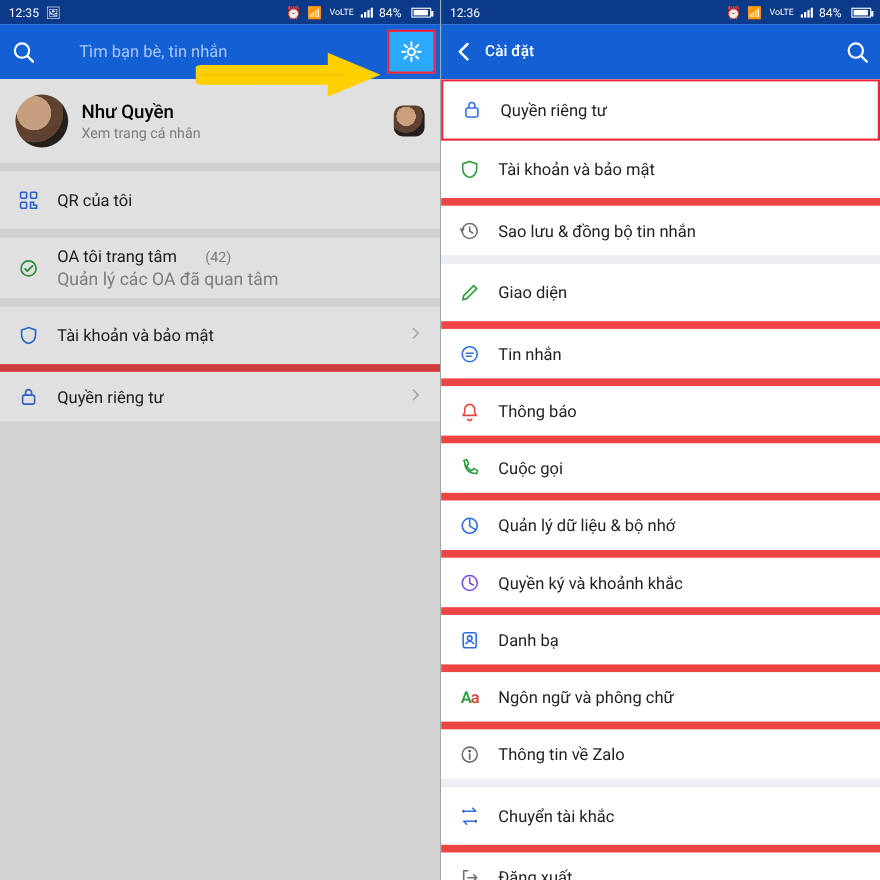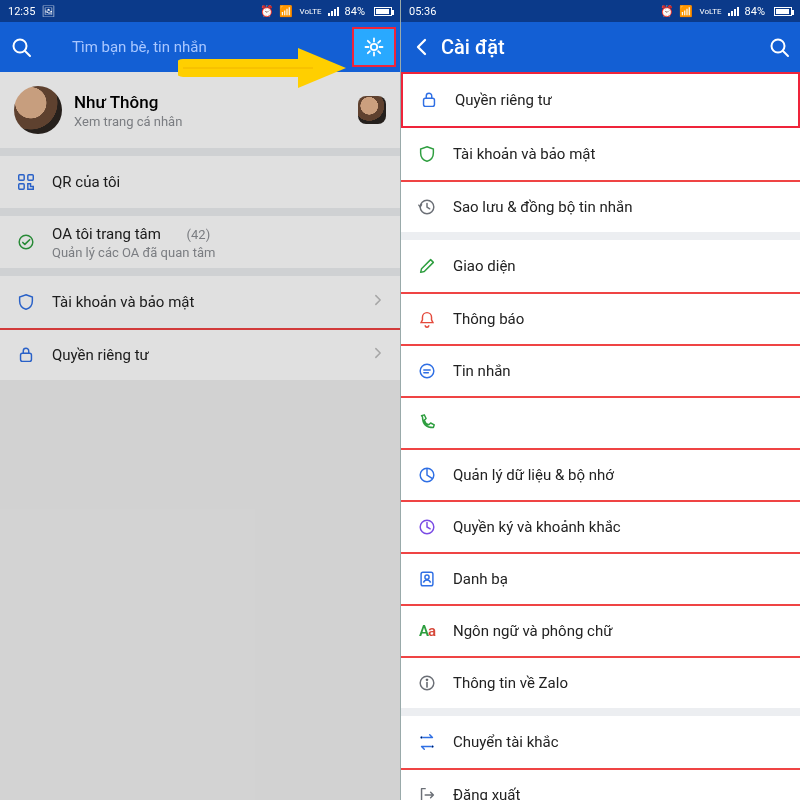"05:36" span { text: 05:36 -> 12:36 }
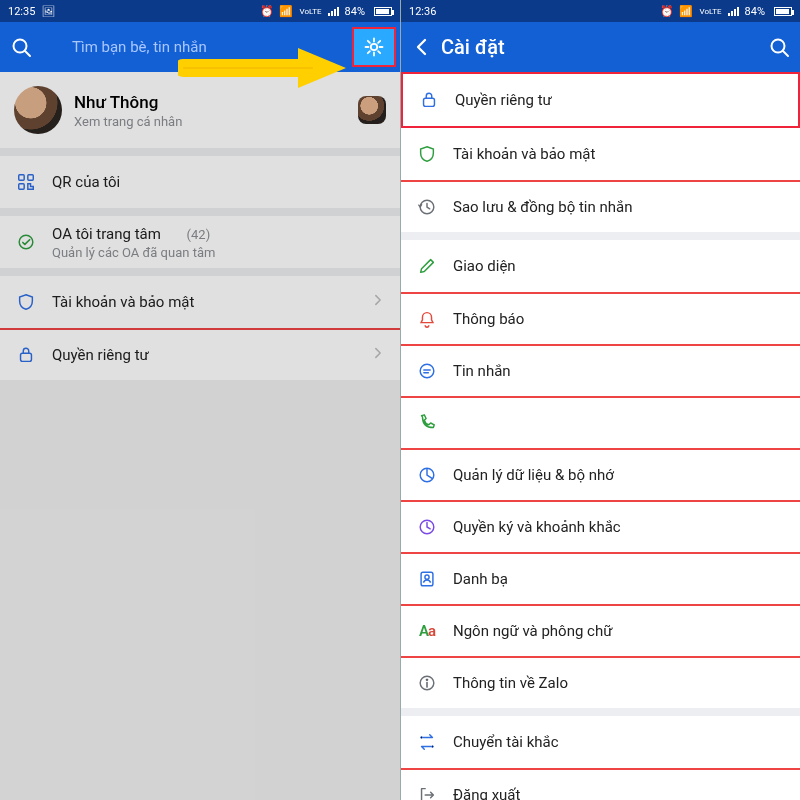"Cài đặt" .title { font-size: 20px -> 14px }
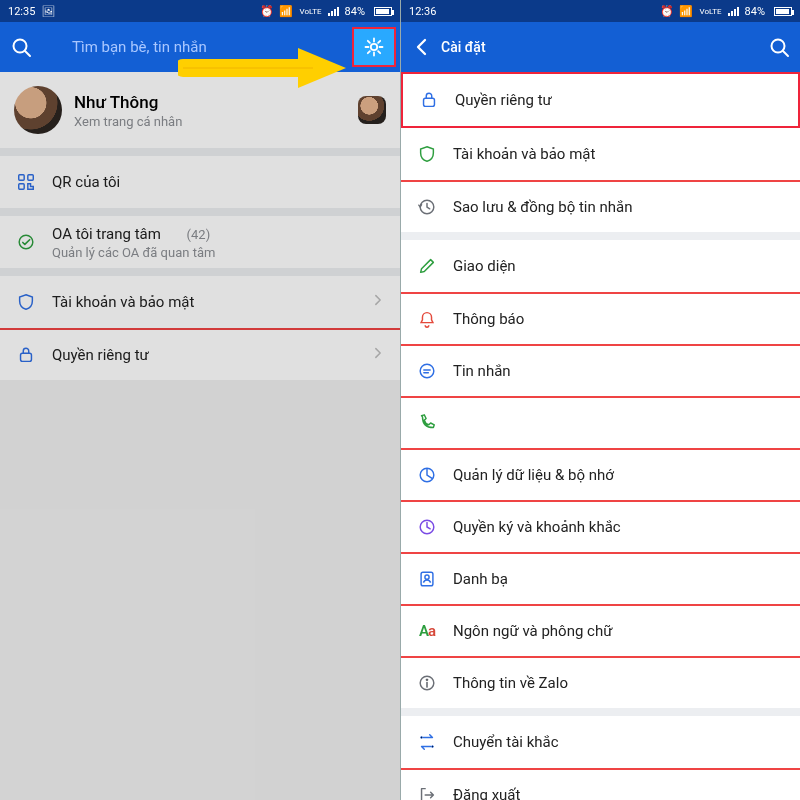"Như Thông" div.pname { text: Thông -> Quyền }
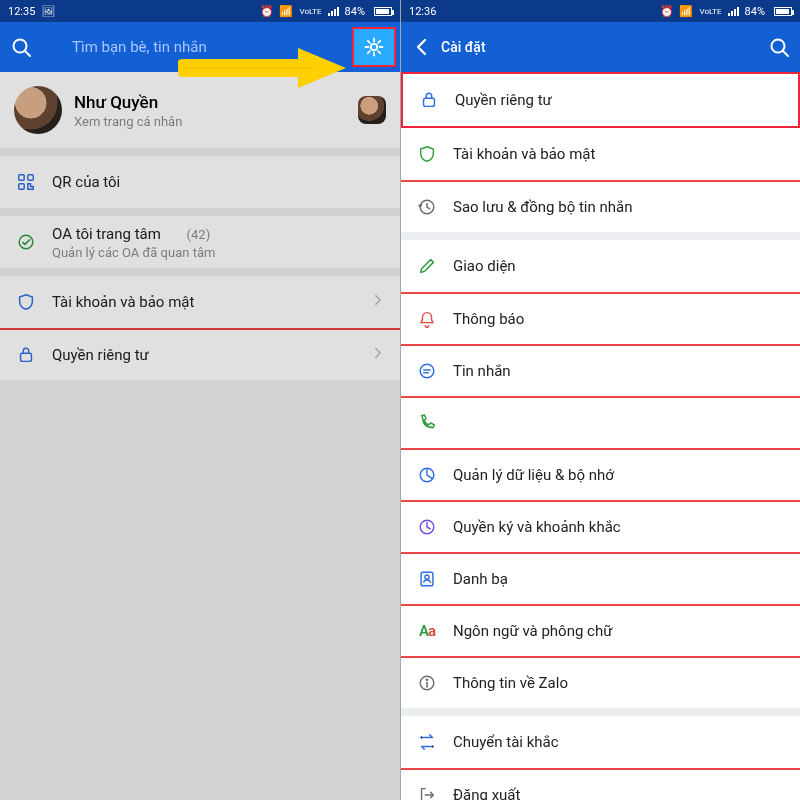"Sao lưu & đồng bộ" .row { border-top: 2px solid #ef4444 -> 7px solid #ef4444 }
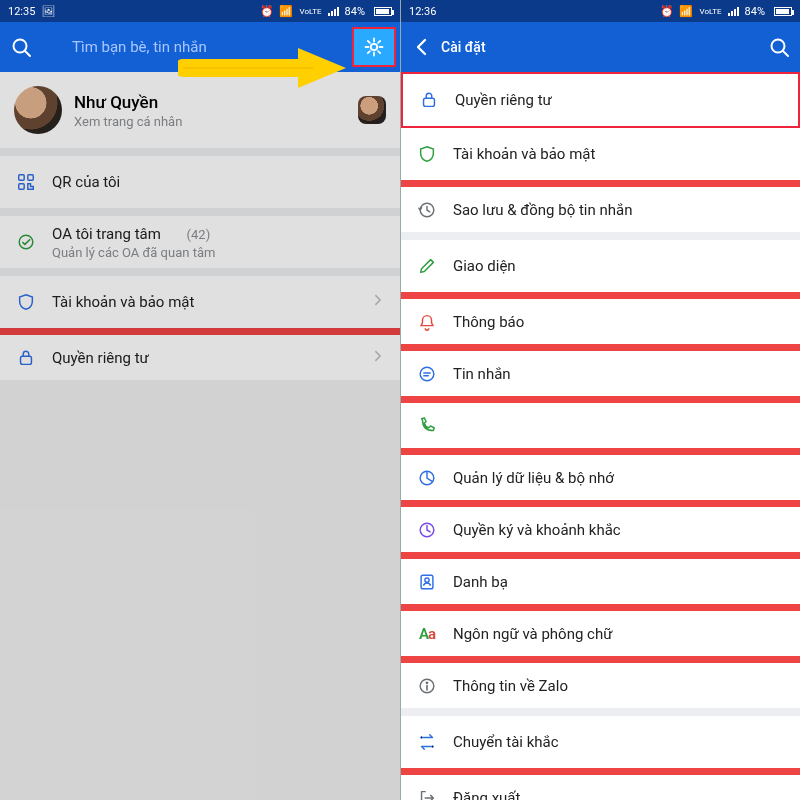"Quản lý các OA đã" .row .sub { font-size: 13px -> 16px }
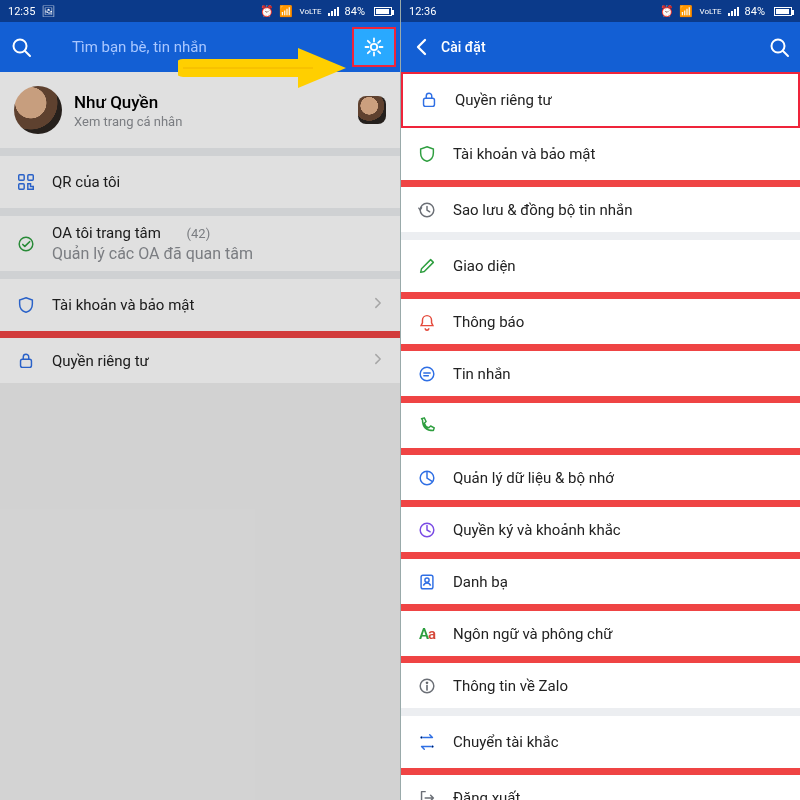"Thông báo" div.row { order: before "Tin nhắn" -> after "Tin nhắn" }
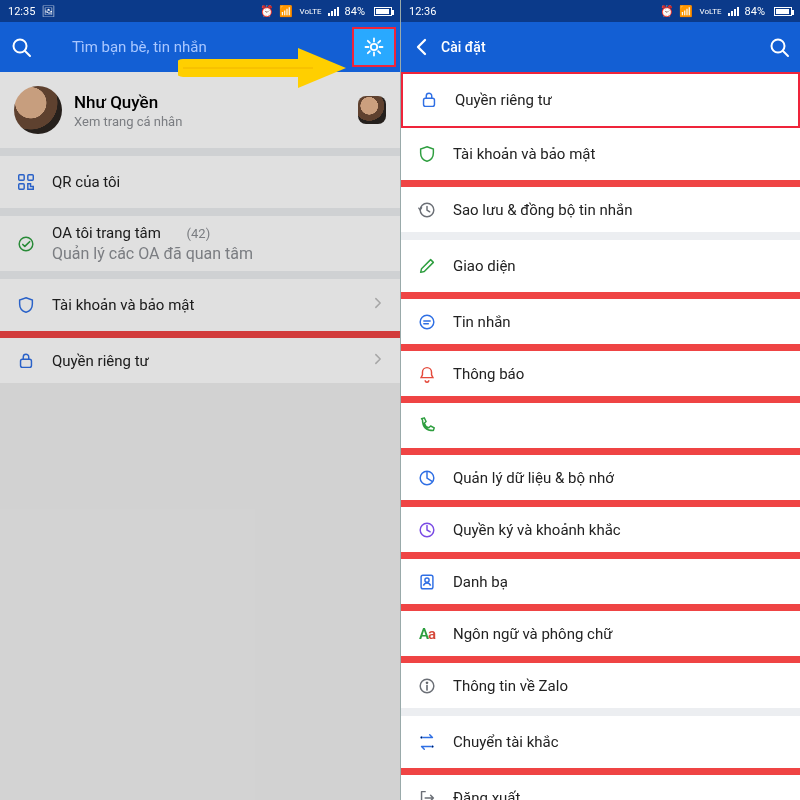"Cuộc gọi" div.rtext { html: none -> <div>Cuộc gọi</div> }
